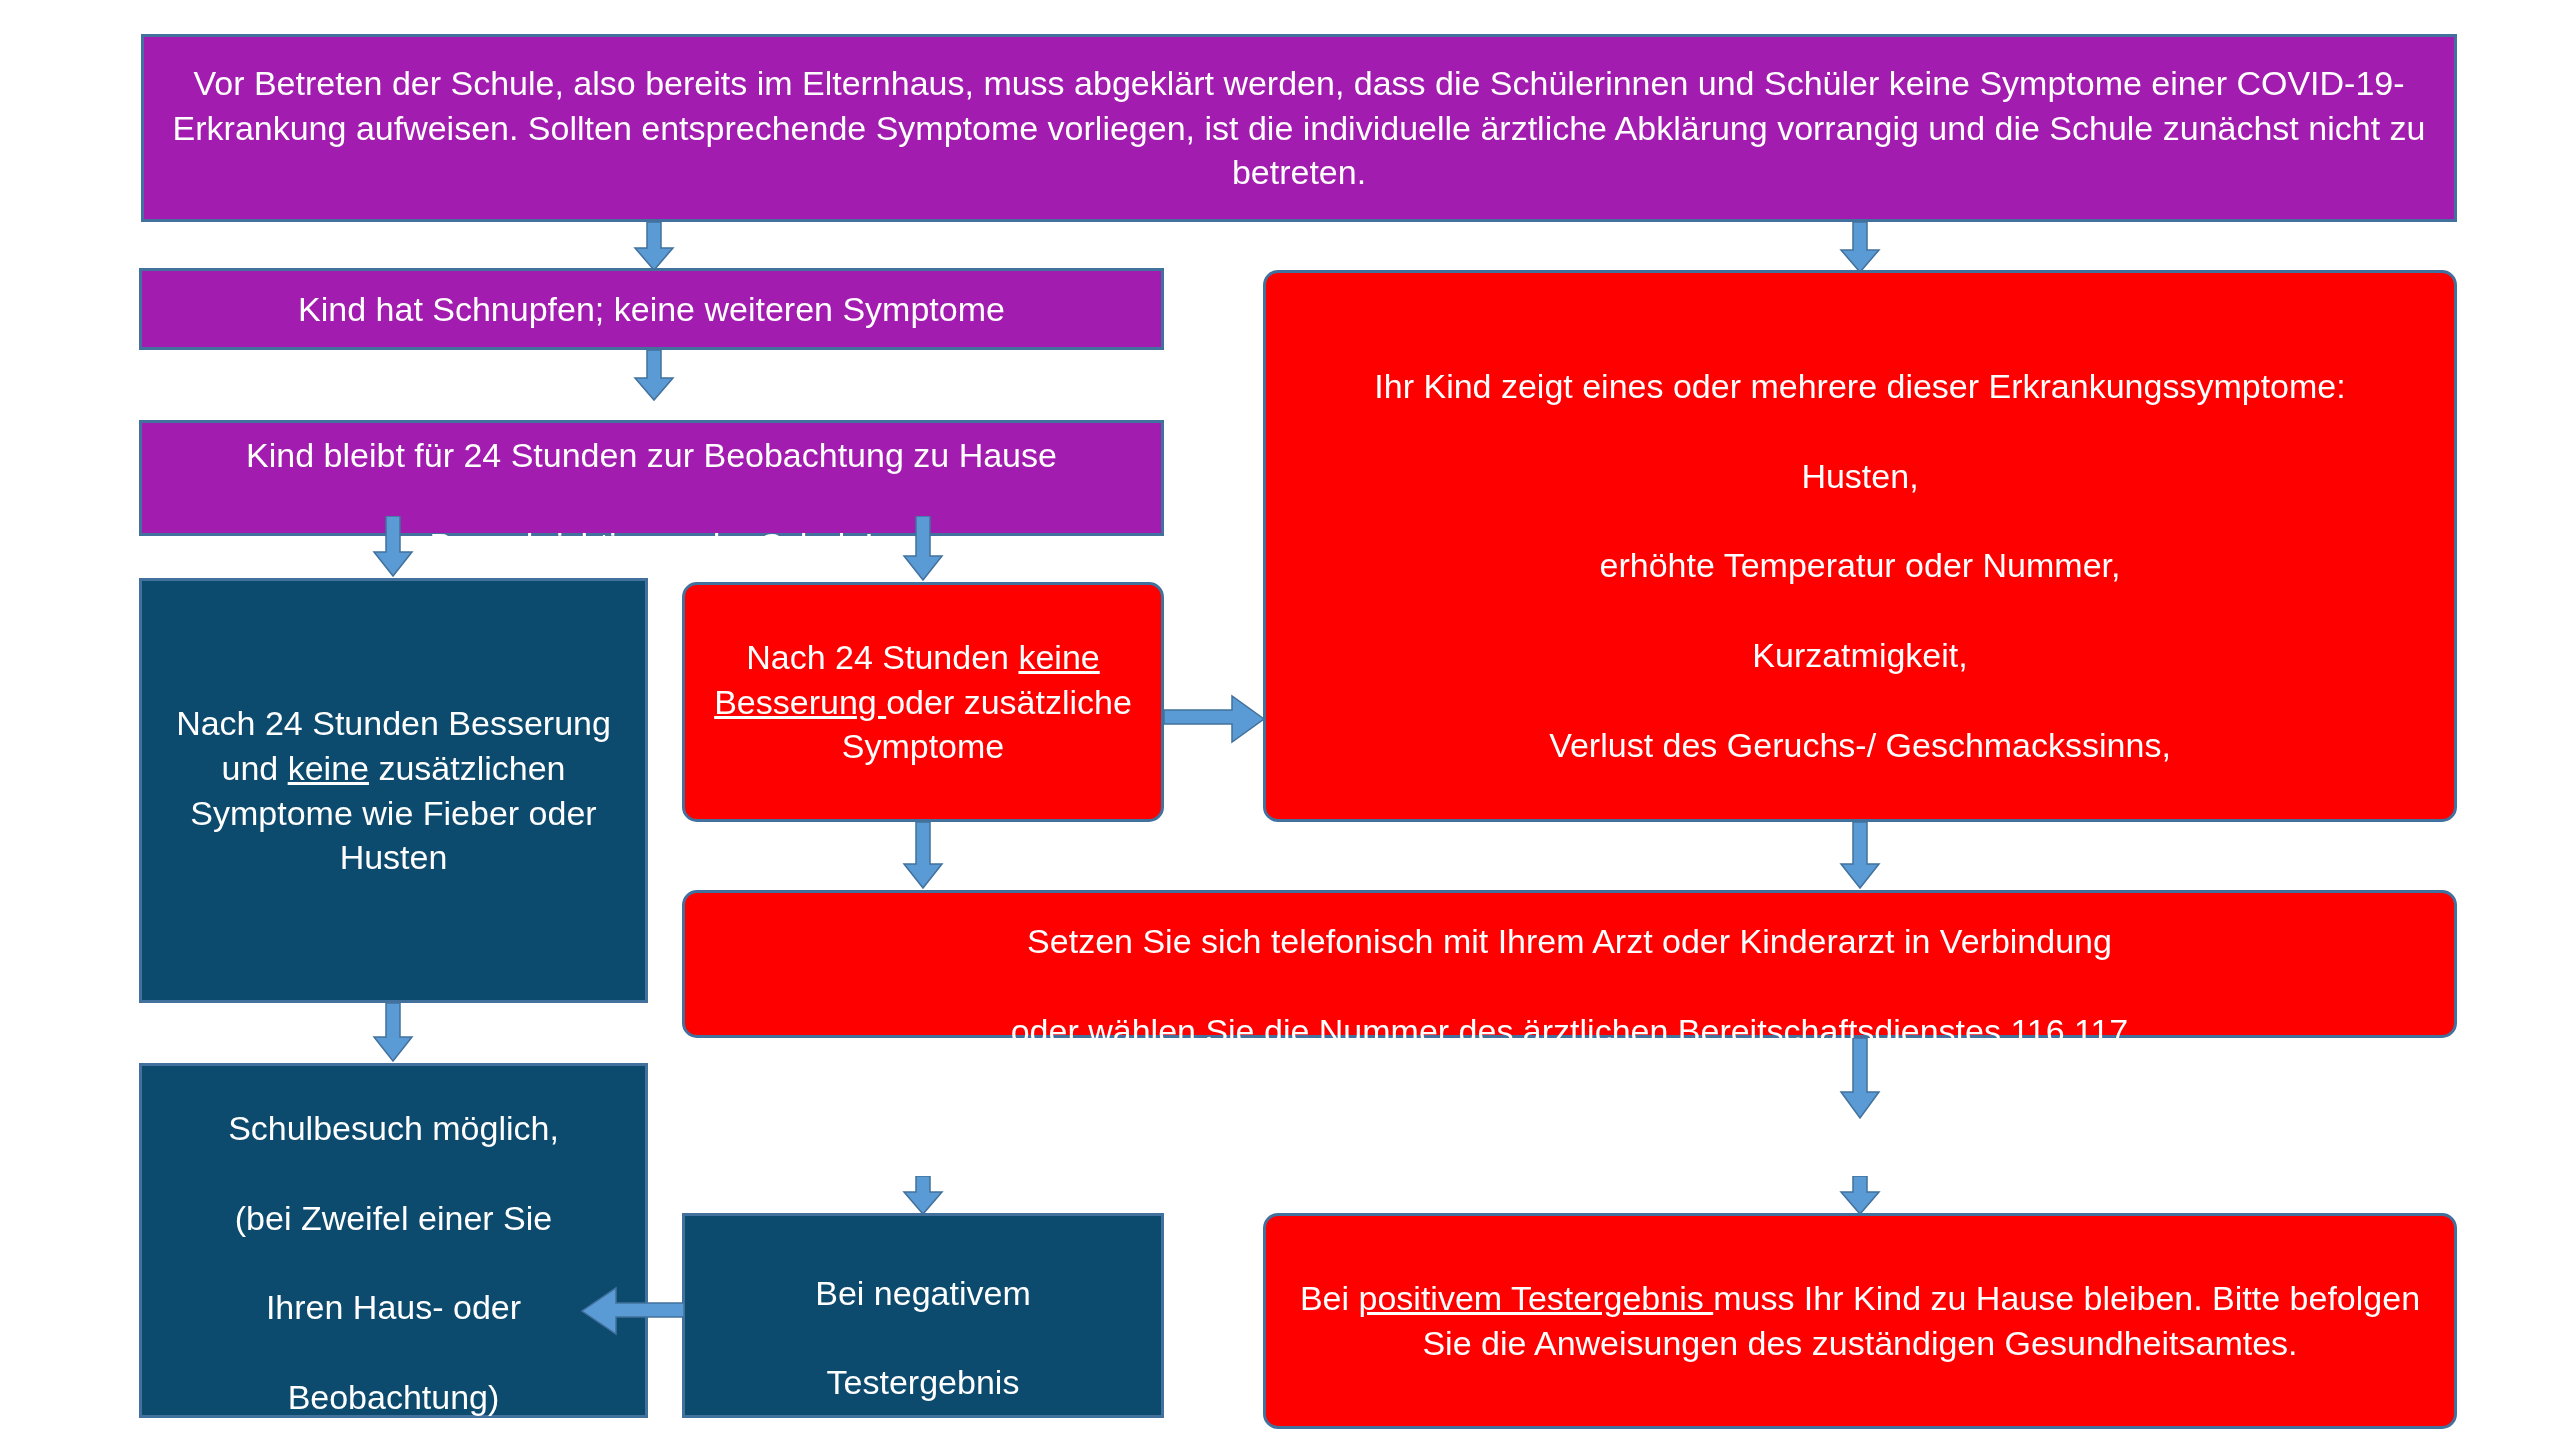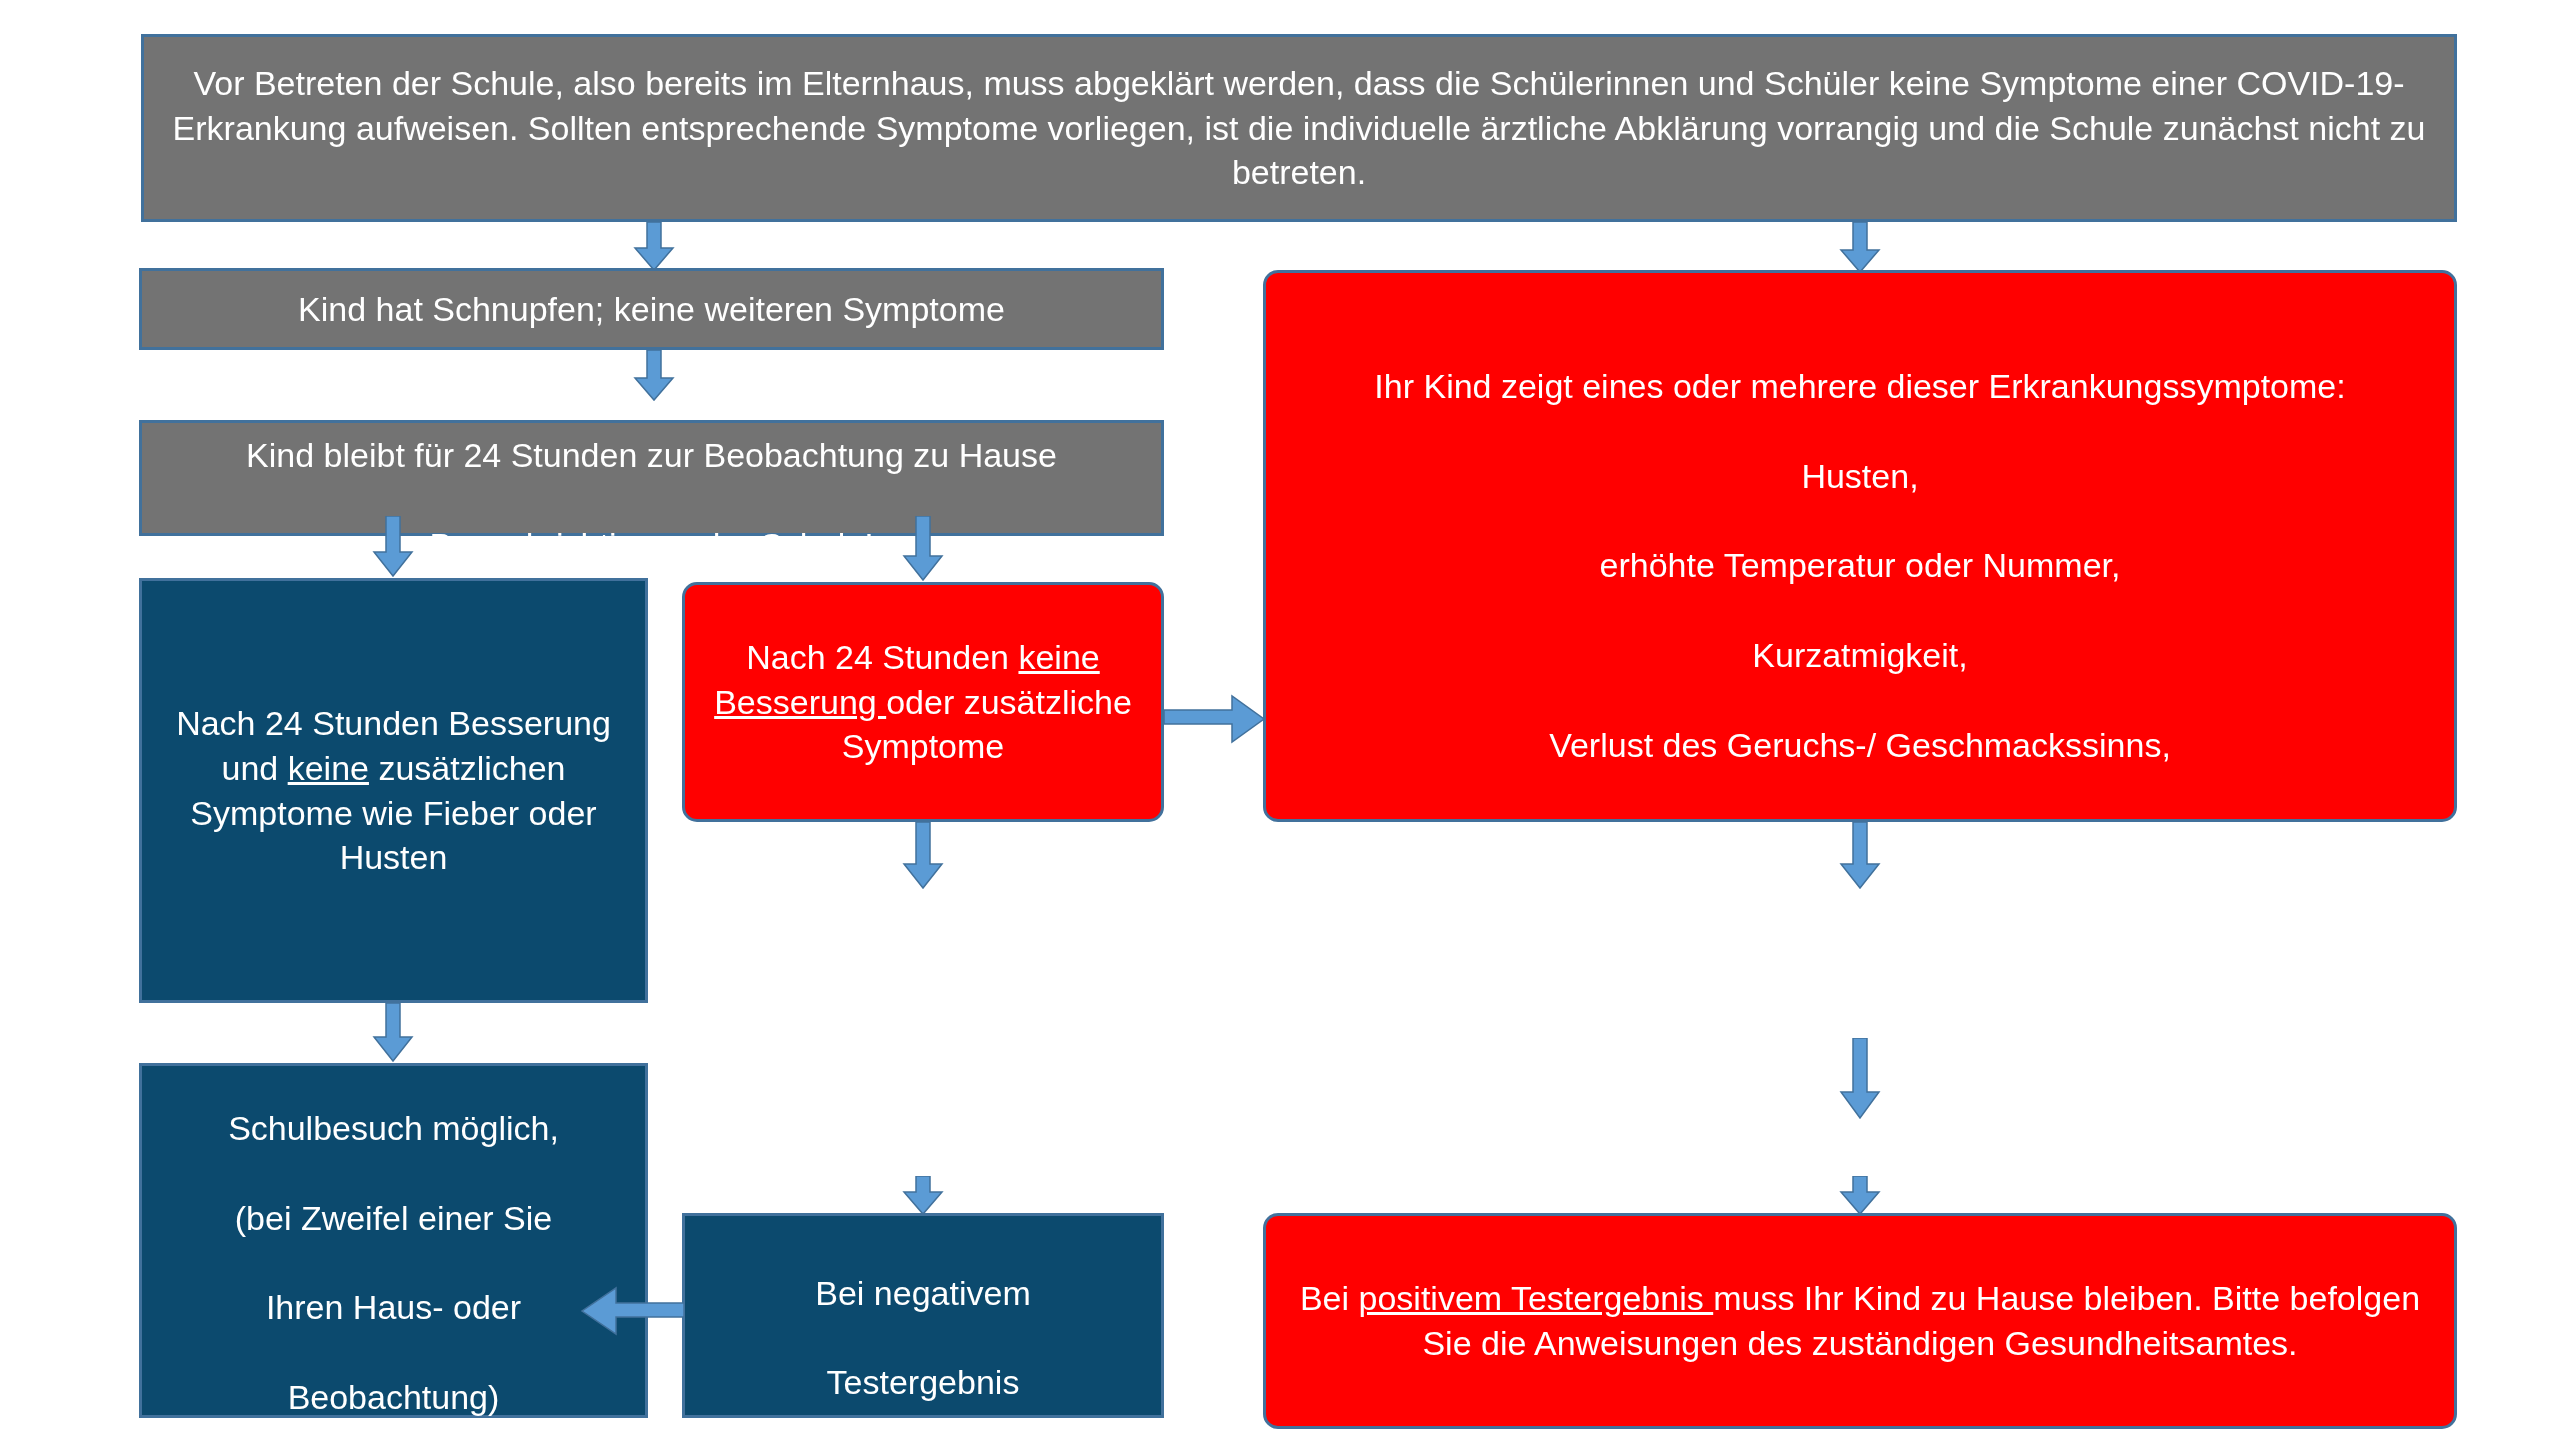"Vor Betreten der Schule, also" .blue { background: #737373 -> #a21caf }
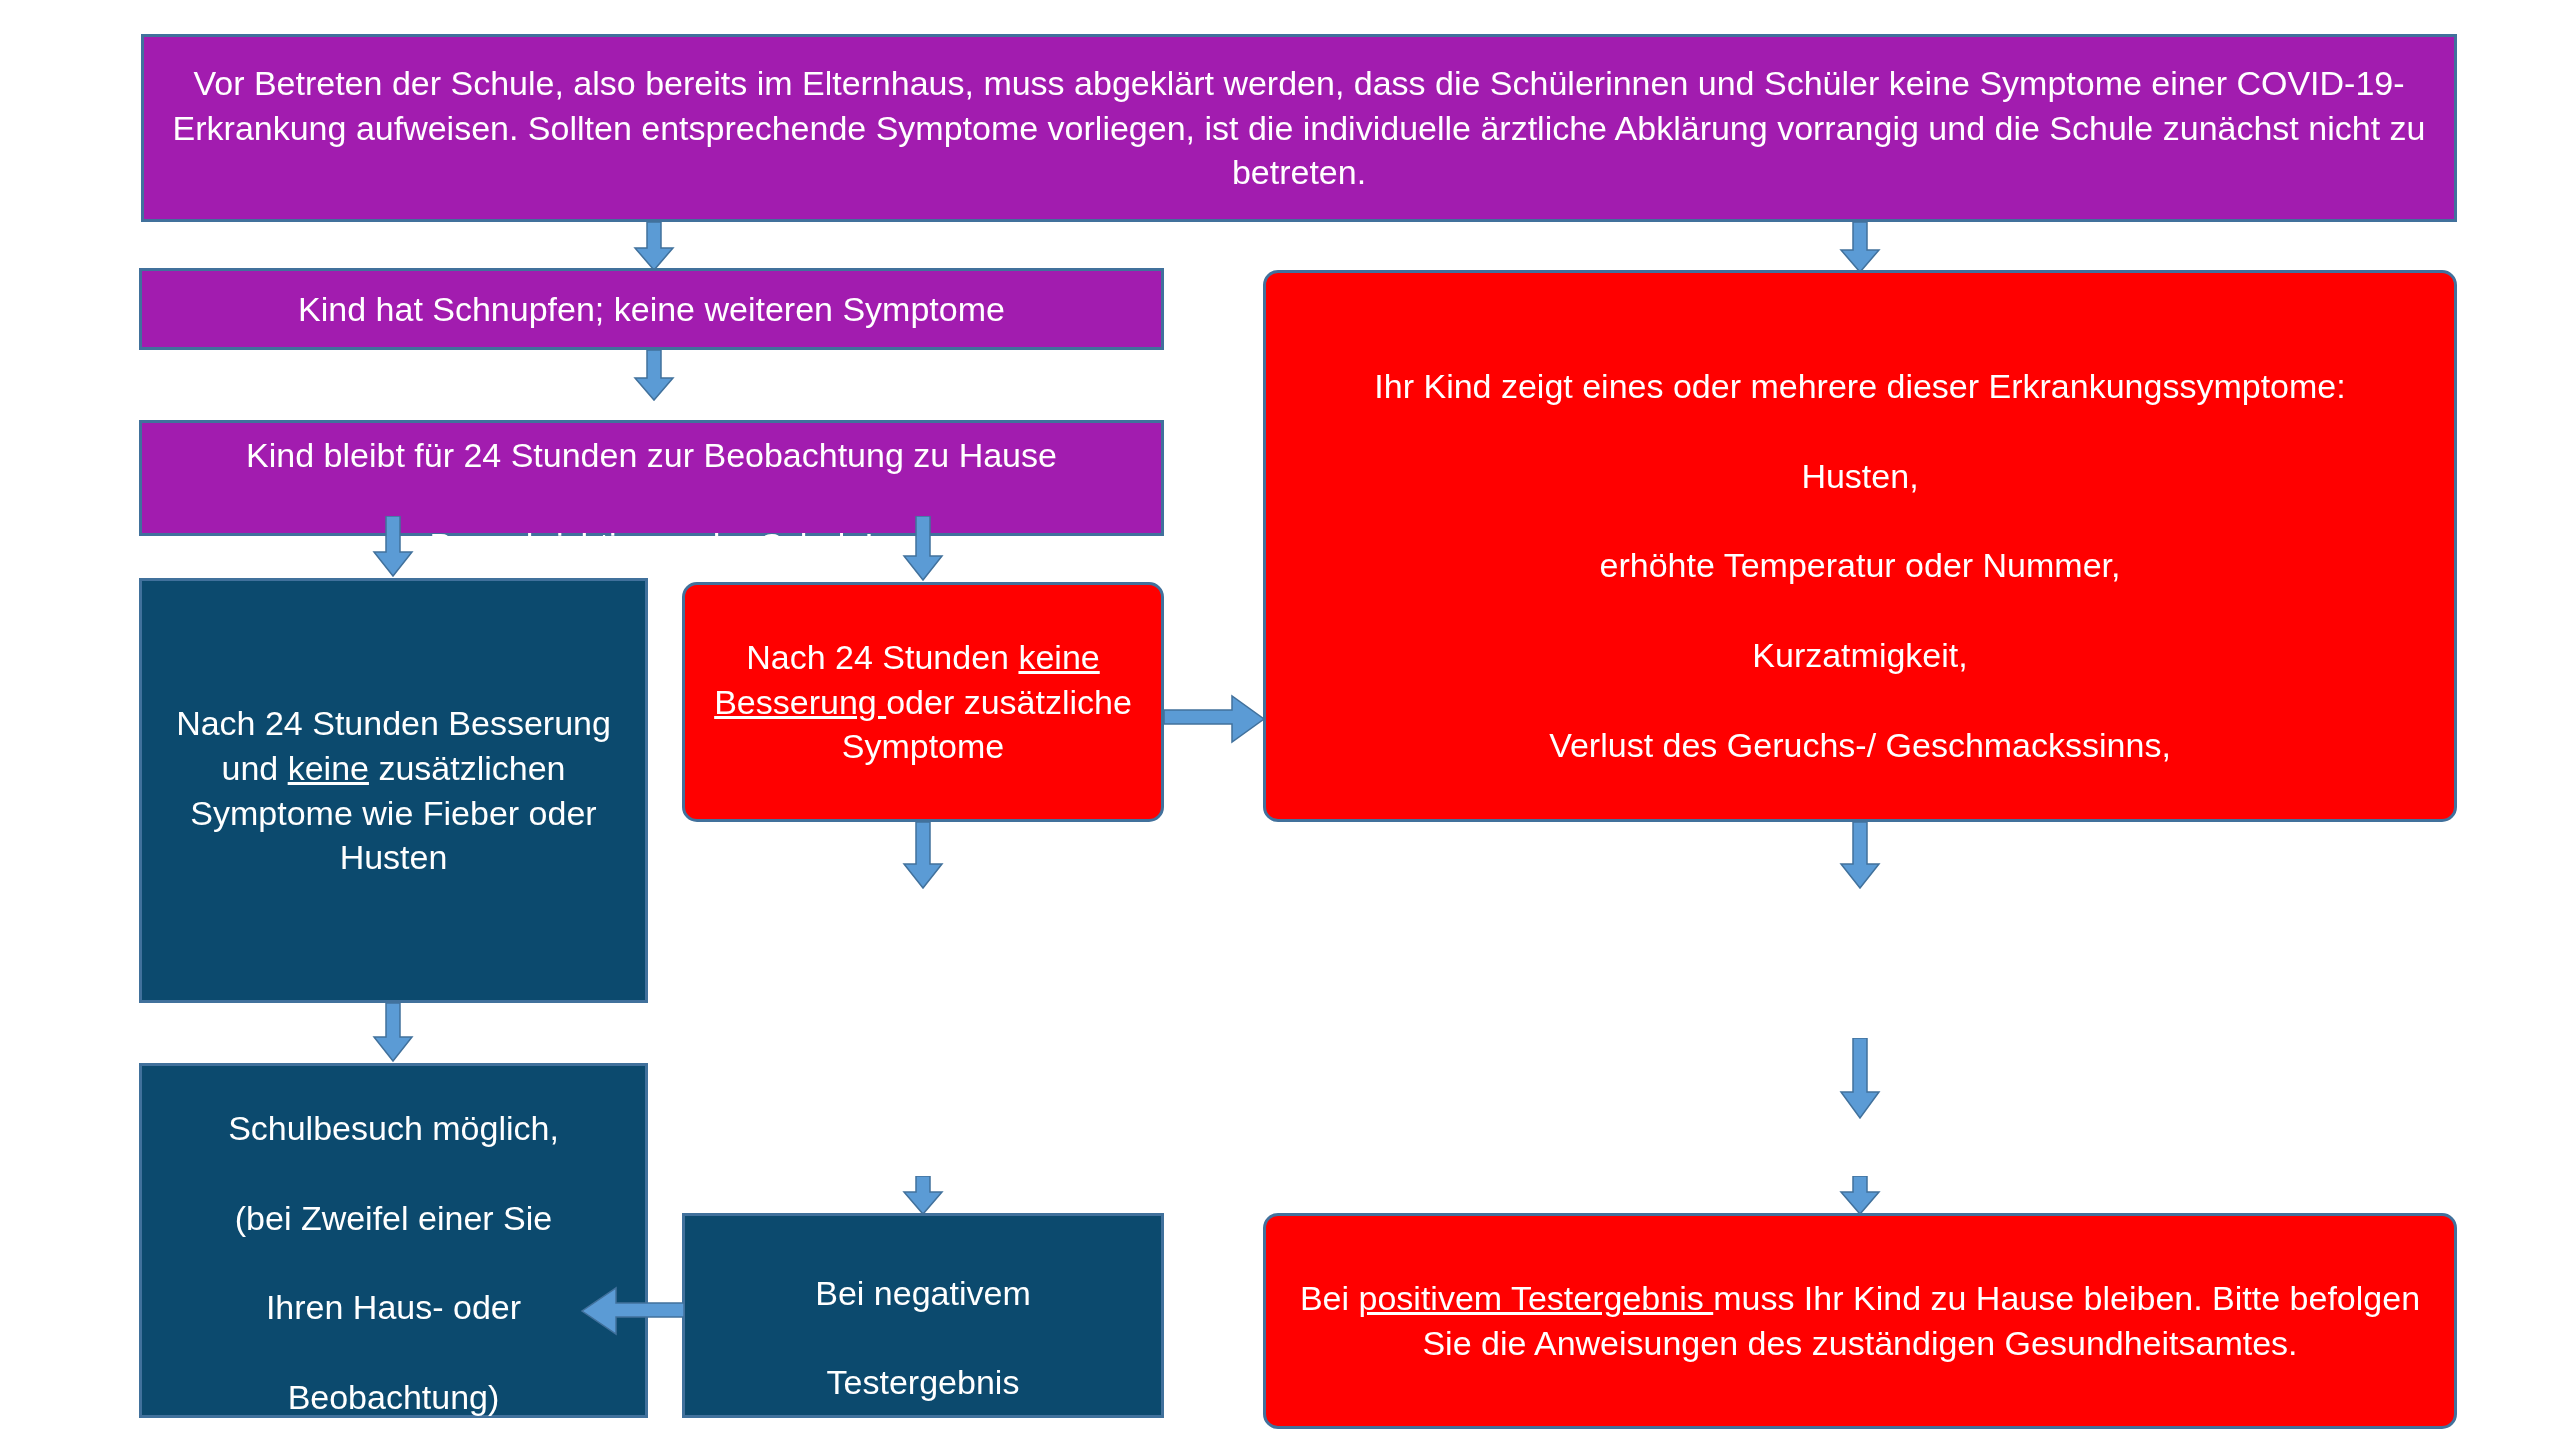"Setzen Sie sich telefonisch mit" div.node { html: none -> <div> <span> <span>Setzen Sie sich telefonisch mit Ihrem Arzt oder Kinderarzt in Verbindung</span><br> <span>oder wählen Sie die Nummer des ärztlichen Bereitschaftsdienstes 116 117</span> </span> </div> }
